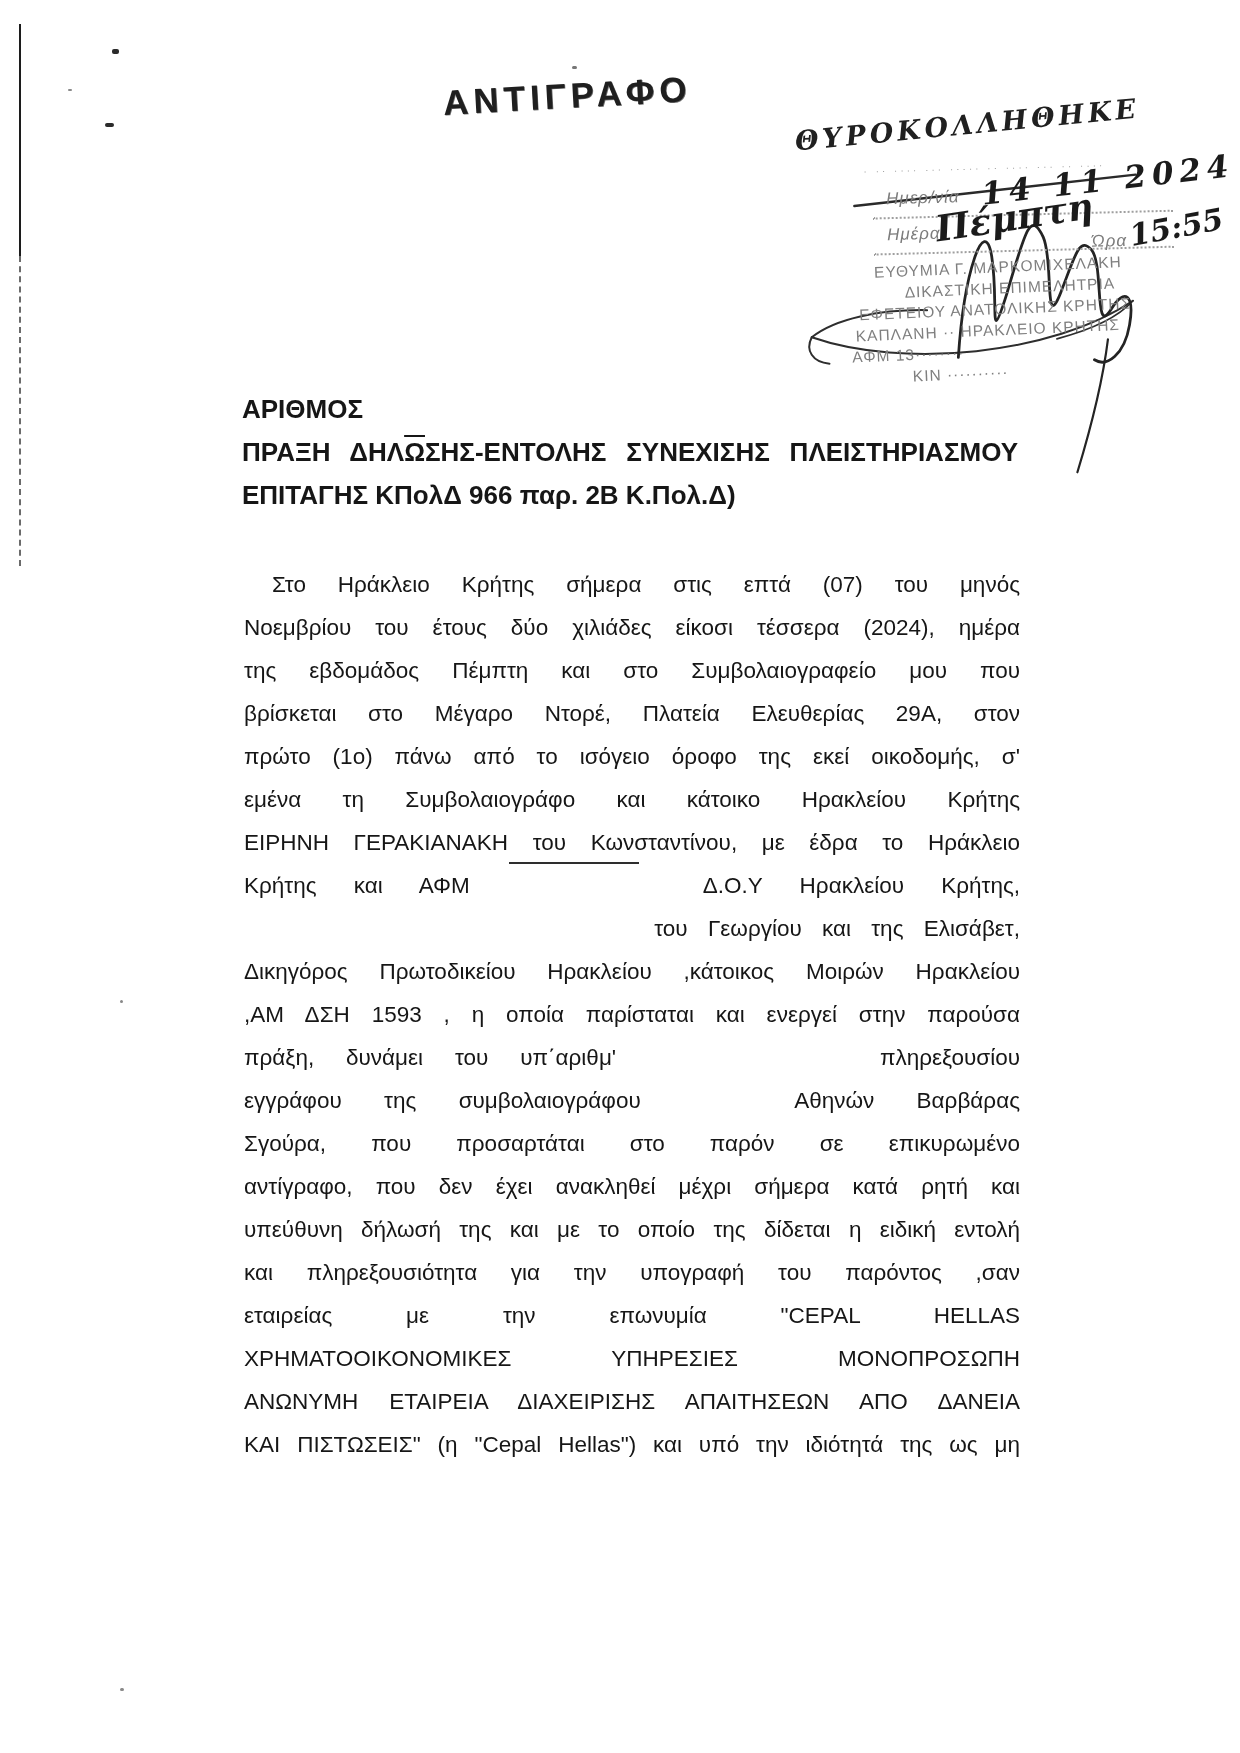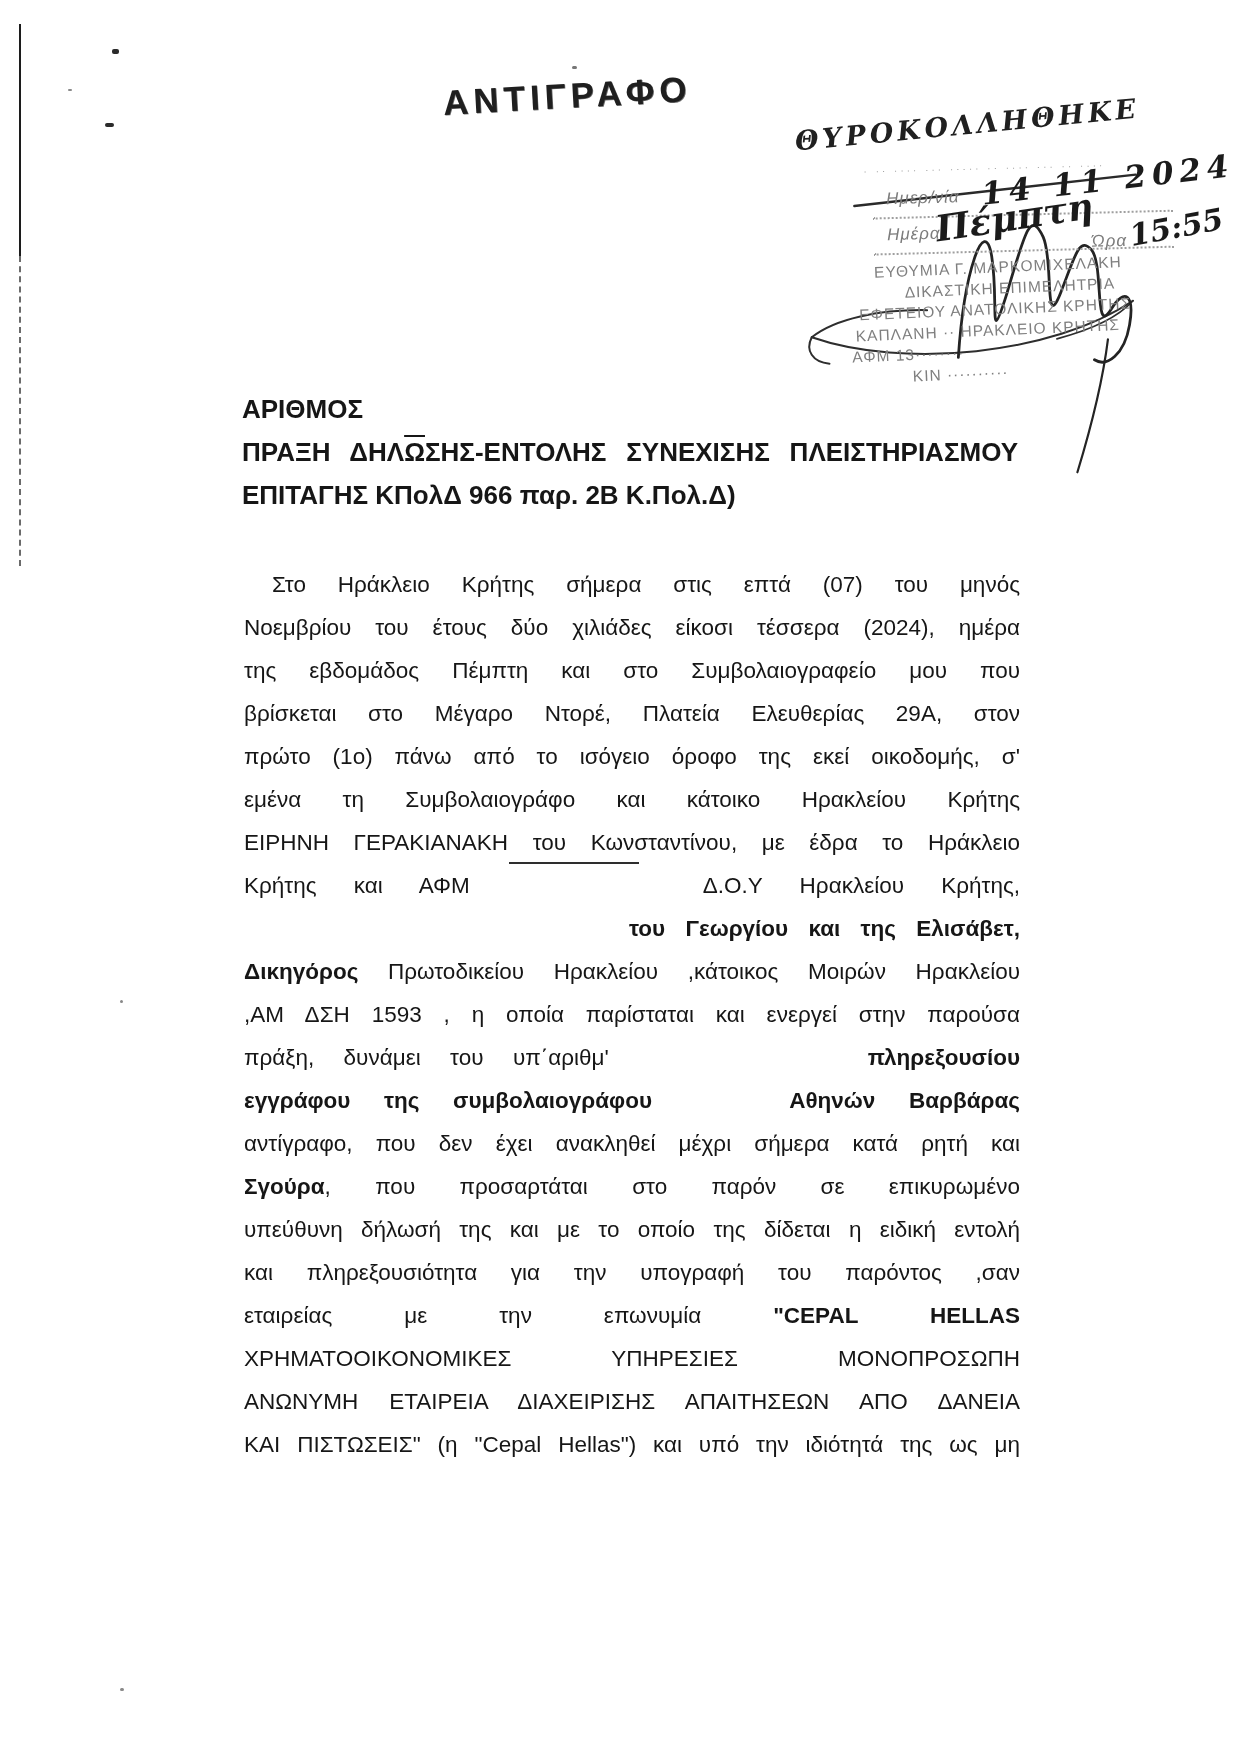"του Γεωργίου και της Ελισάβετ," .b { font-weight: bold -> normal }
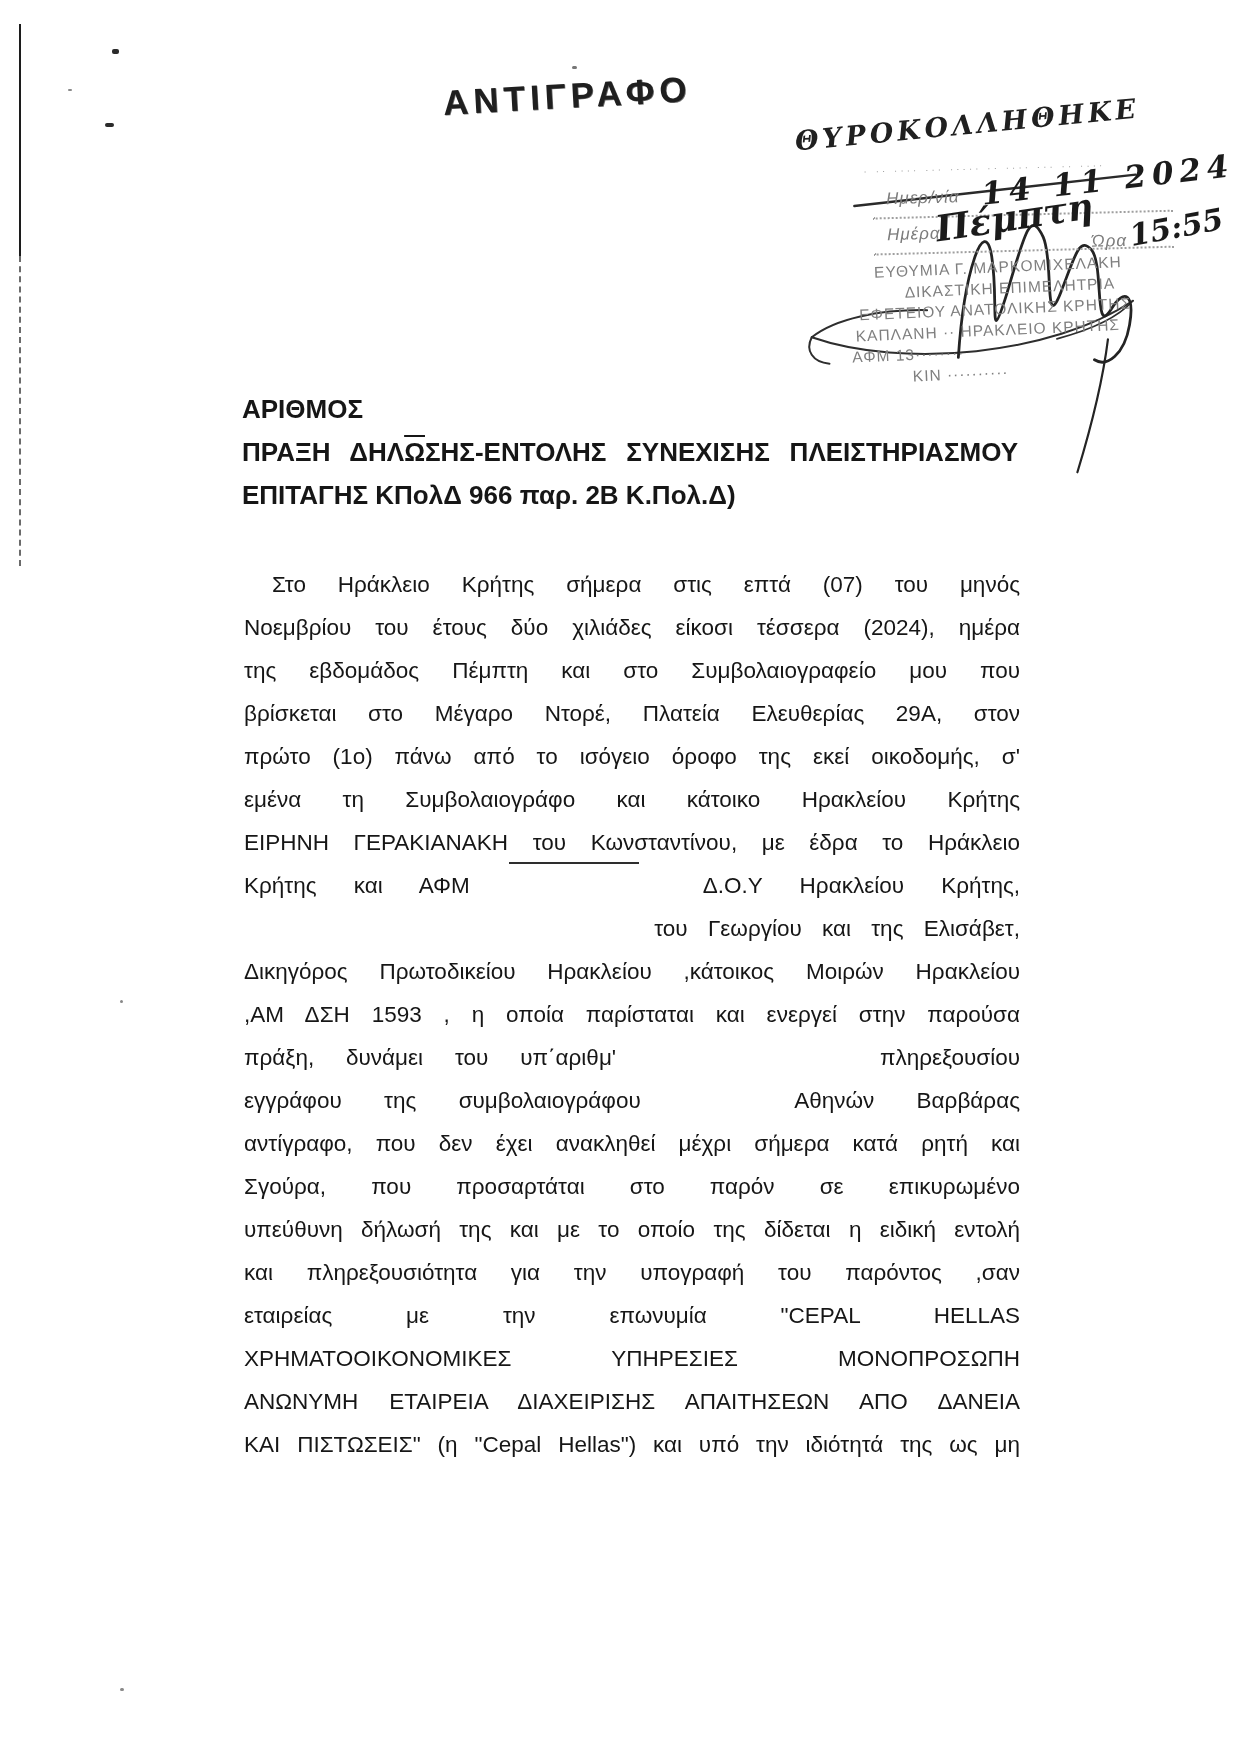"αντίγραφο, που δεν έχει ανακληθεί" div.line { order: before "Σγούρα, που προσαρτάται στο παρόν" -> after "Σγούρα, που προσαρτάται στο παρόν" }
